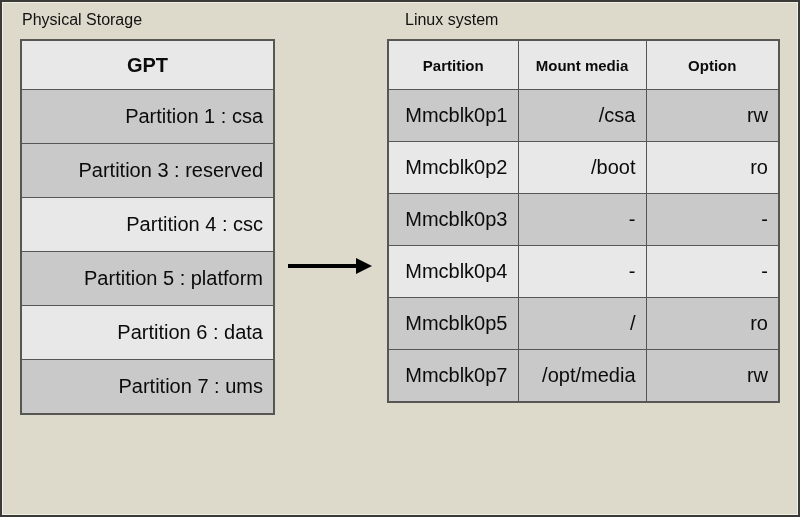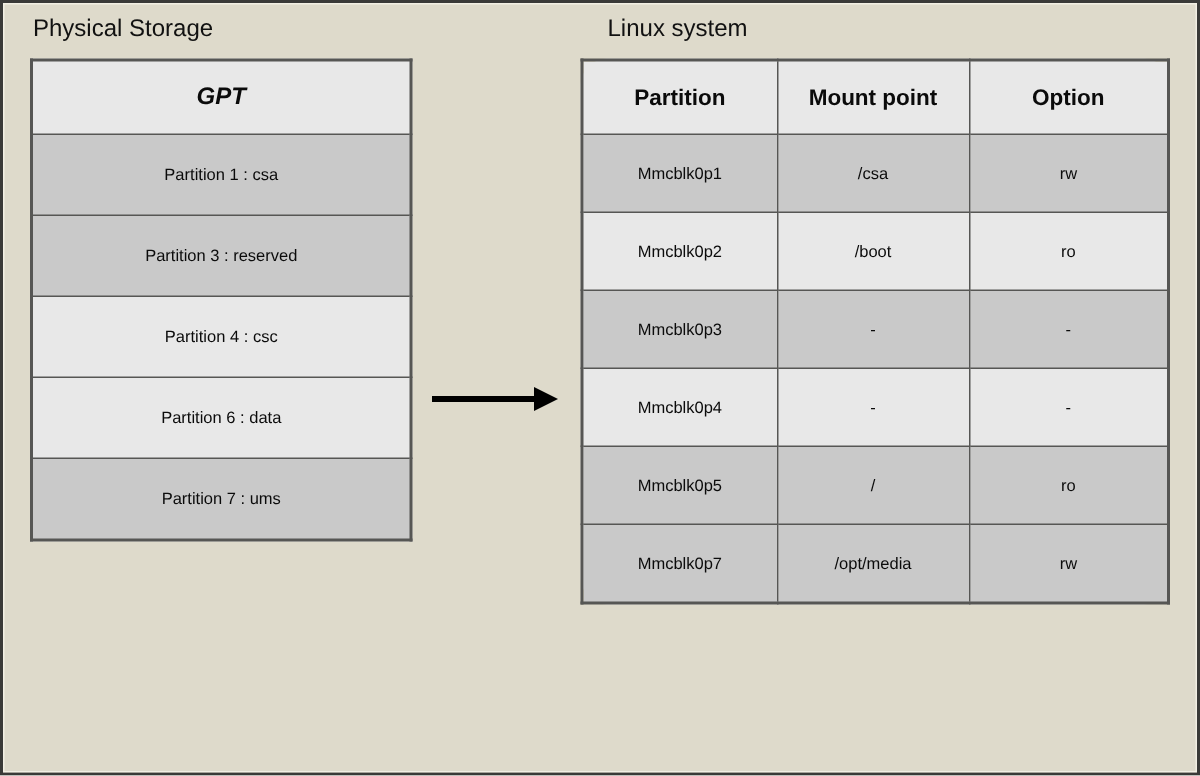"GPT" #gpt-table th { font-size: 16px -> 20px; font-style: italic -> none }
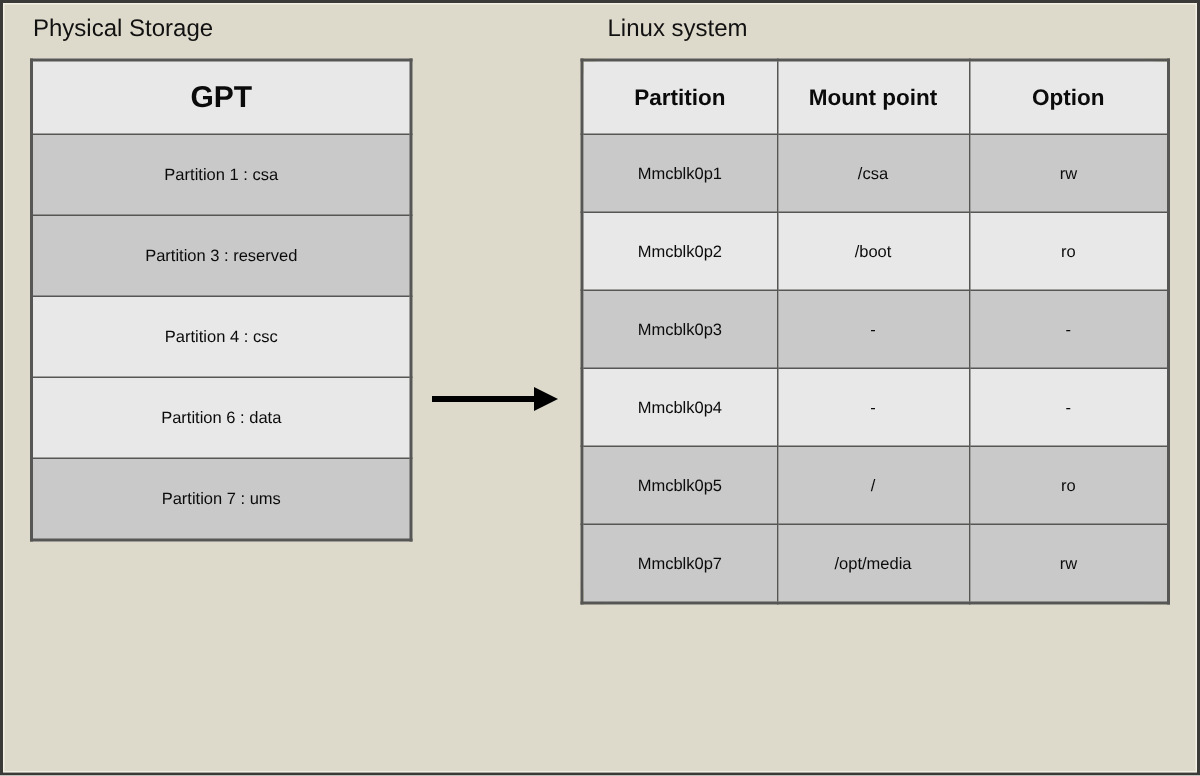"Mount point" th { text: point -> media }
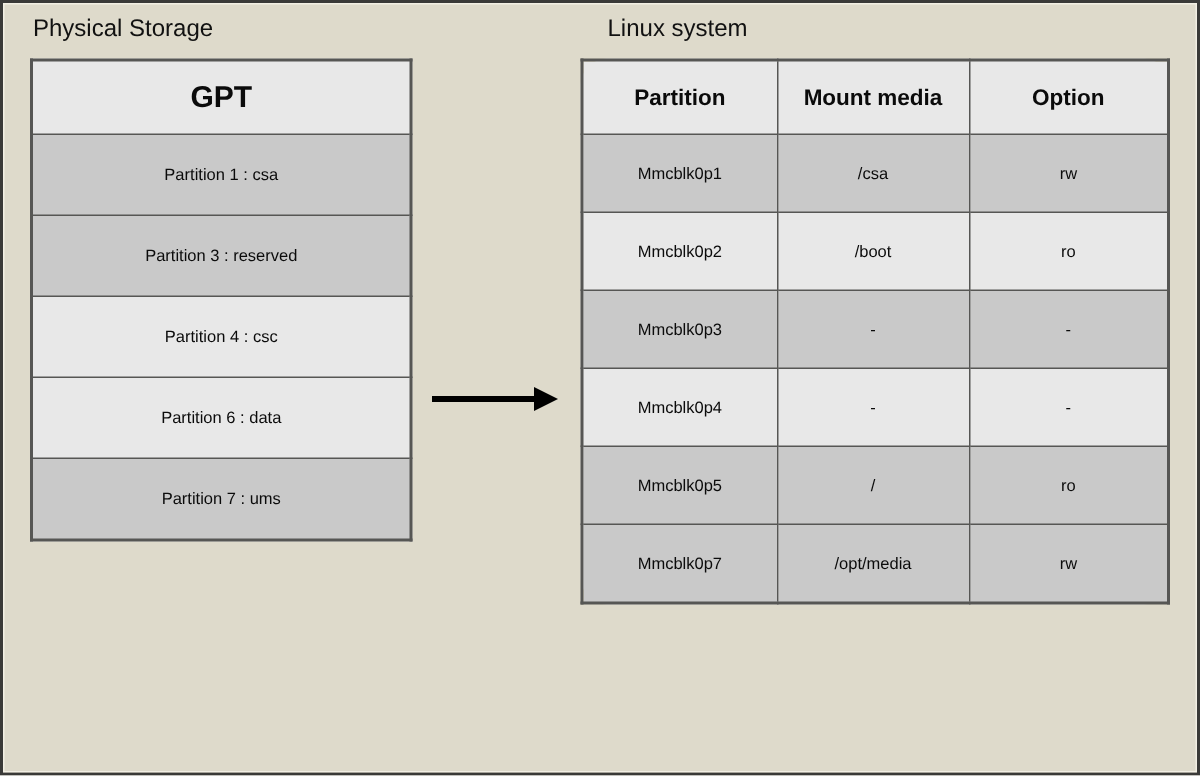"Partition 1 : csa" .diagram-table td, .diagram-table th { font-size: 11px -> 20px; text-align: center -> right }
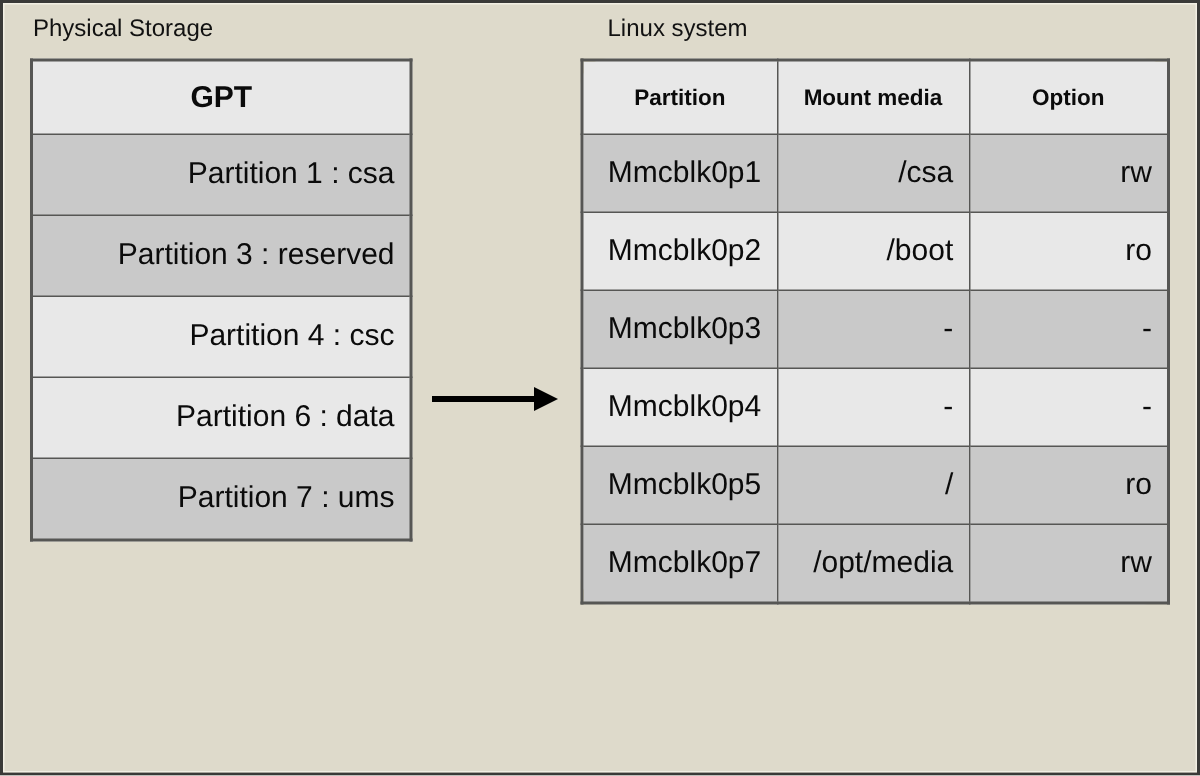"Partition 5 : platform" tr.row-dark { html: none -> <tr> <td>Partition 5 : platform</td> </tr> }
